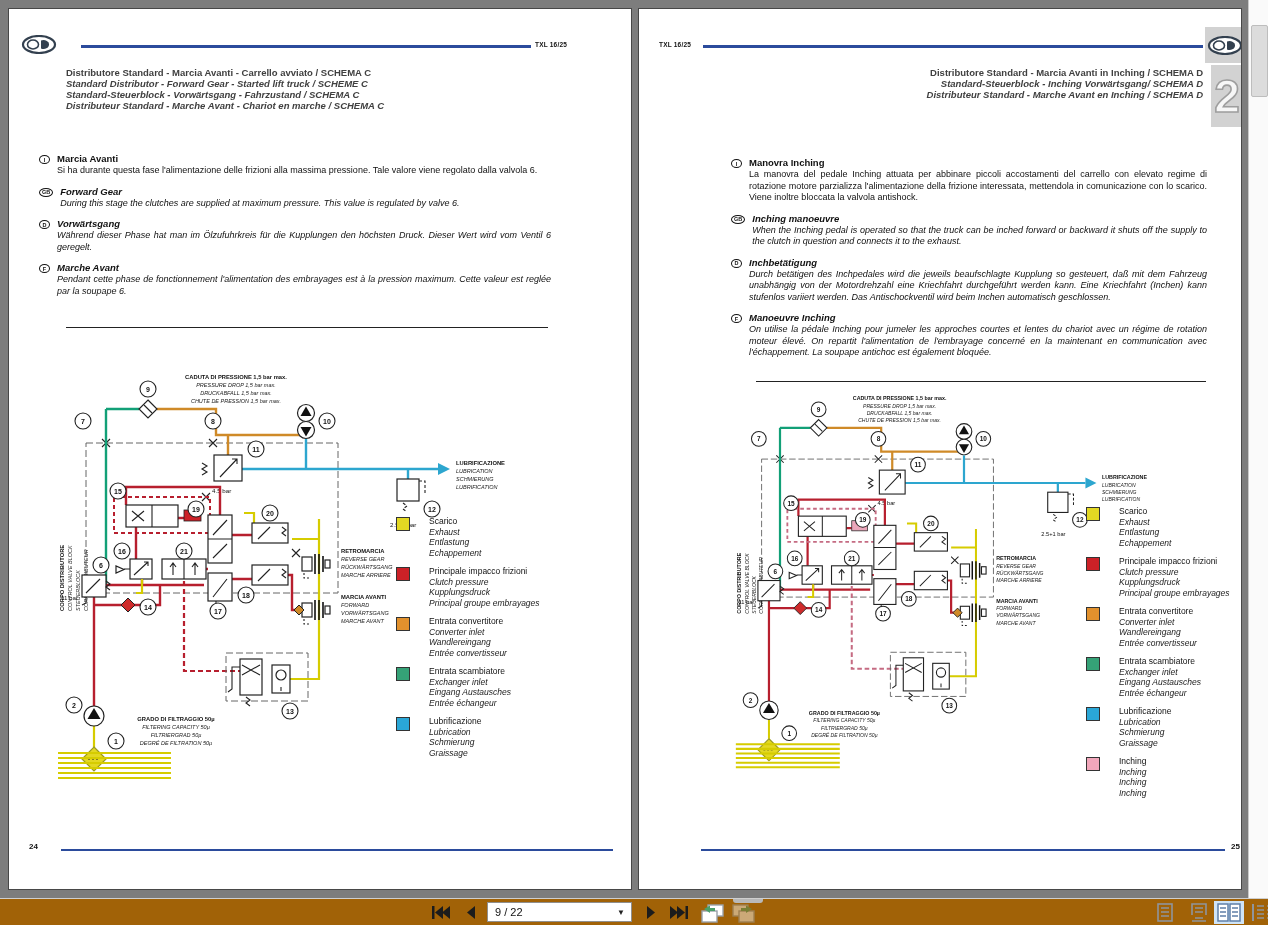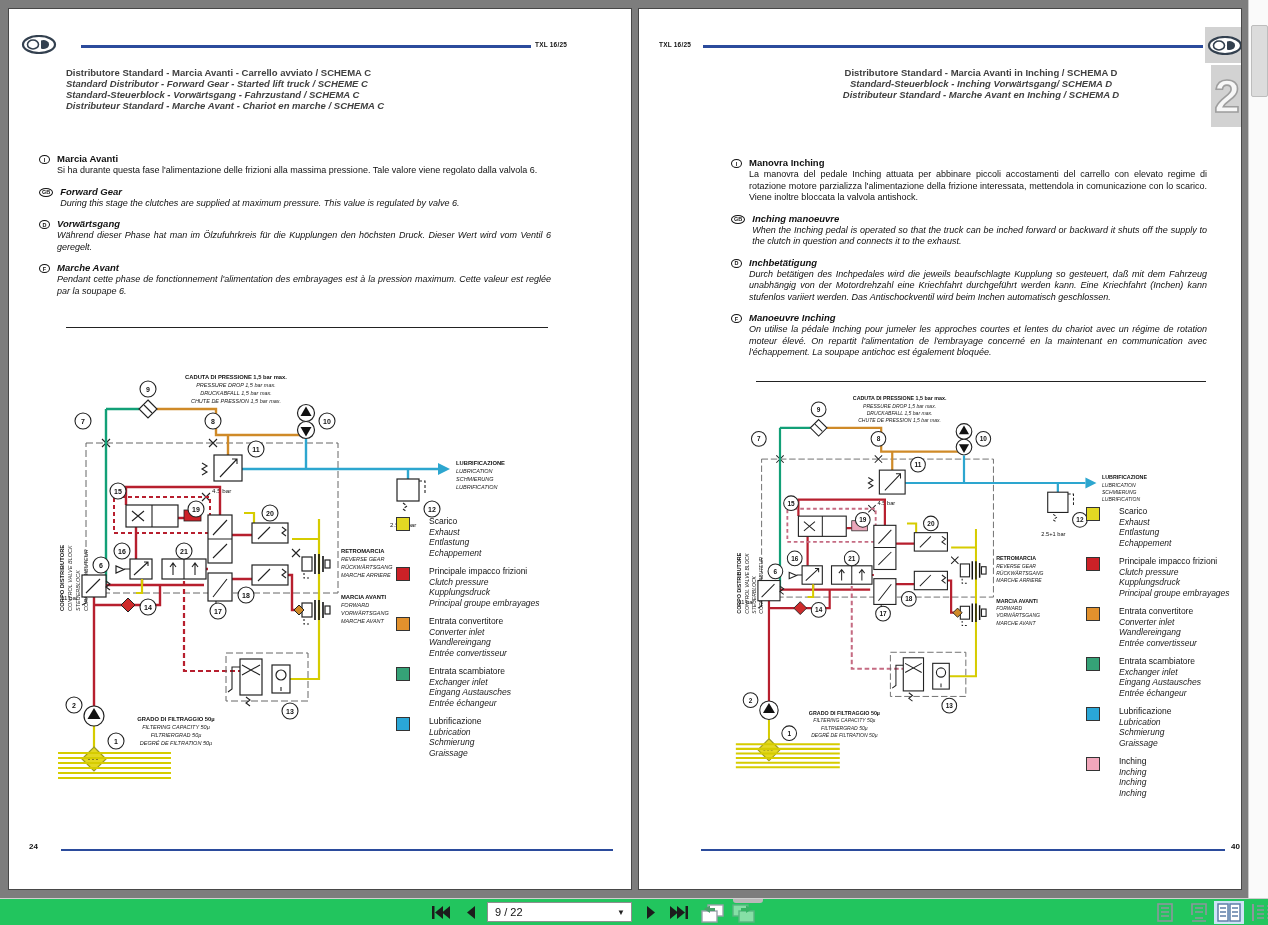"Distributore Standard - Marcia Avanti in" .title.ralign { text-align: center -> right }
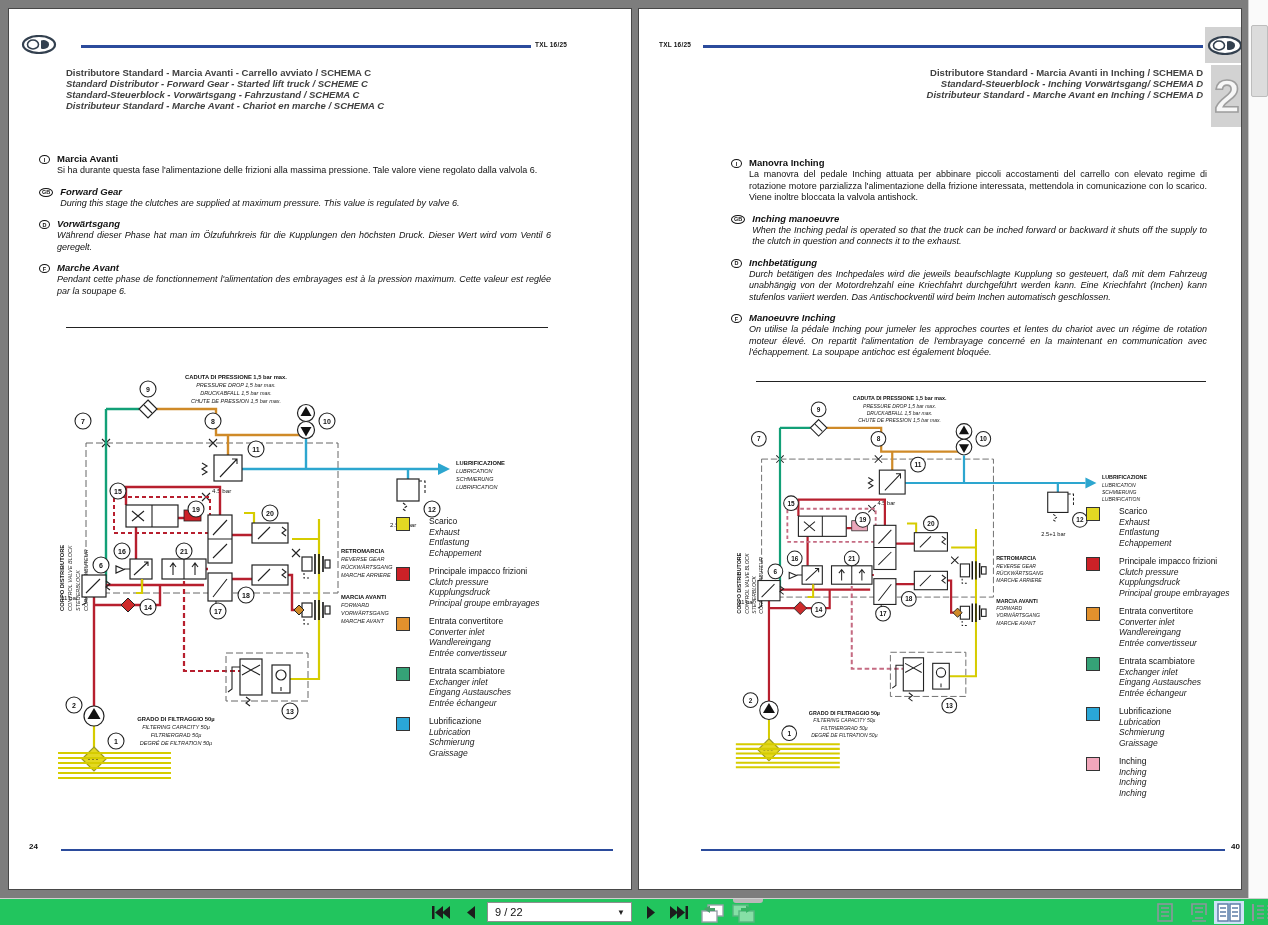"40" span.pagenum { text: 40 -> 25 }
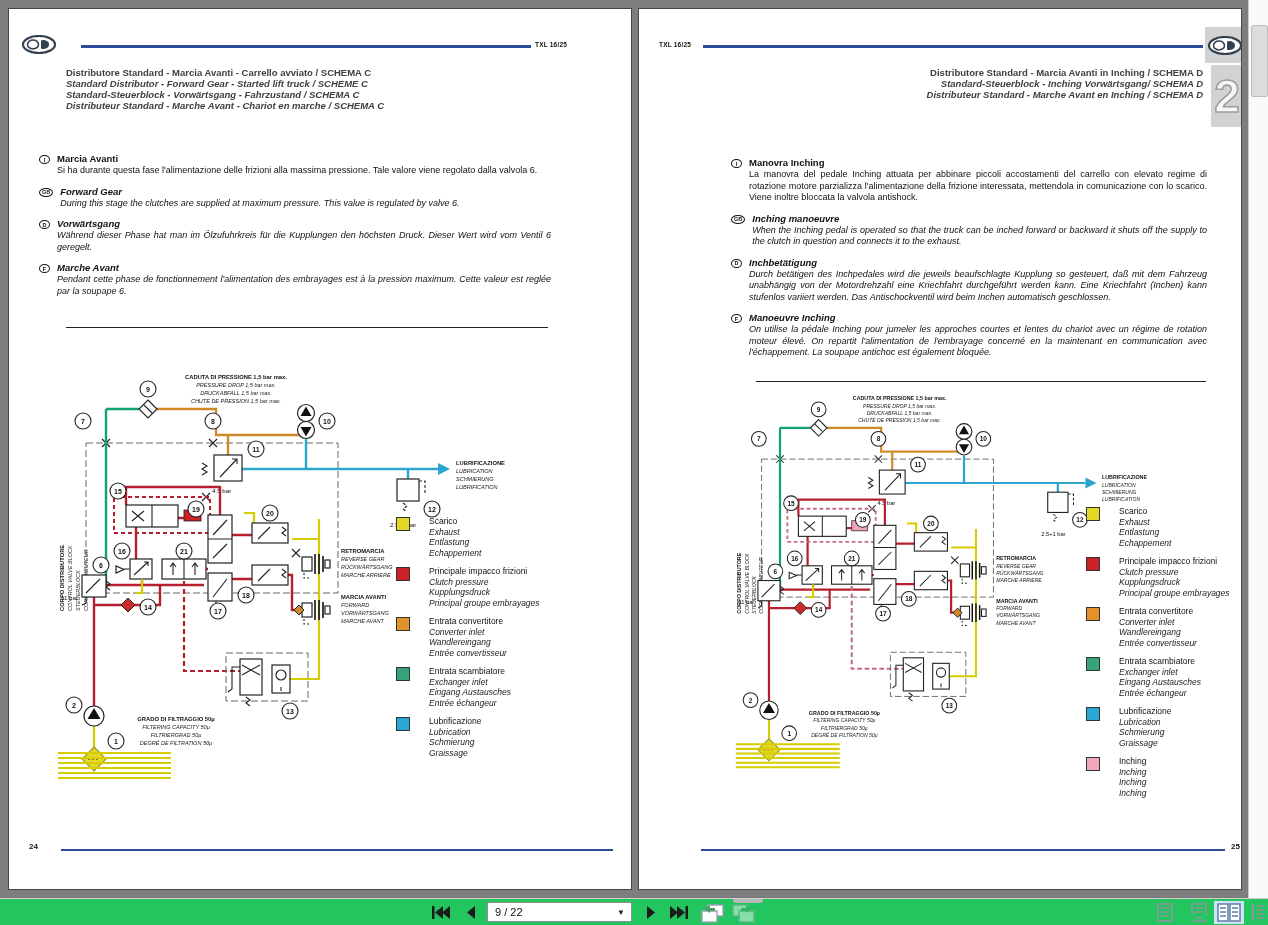"9 / 22" .toolbar { background: #22c55e -> #a16207 }
